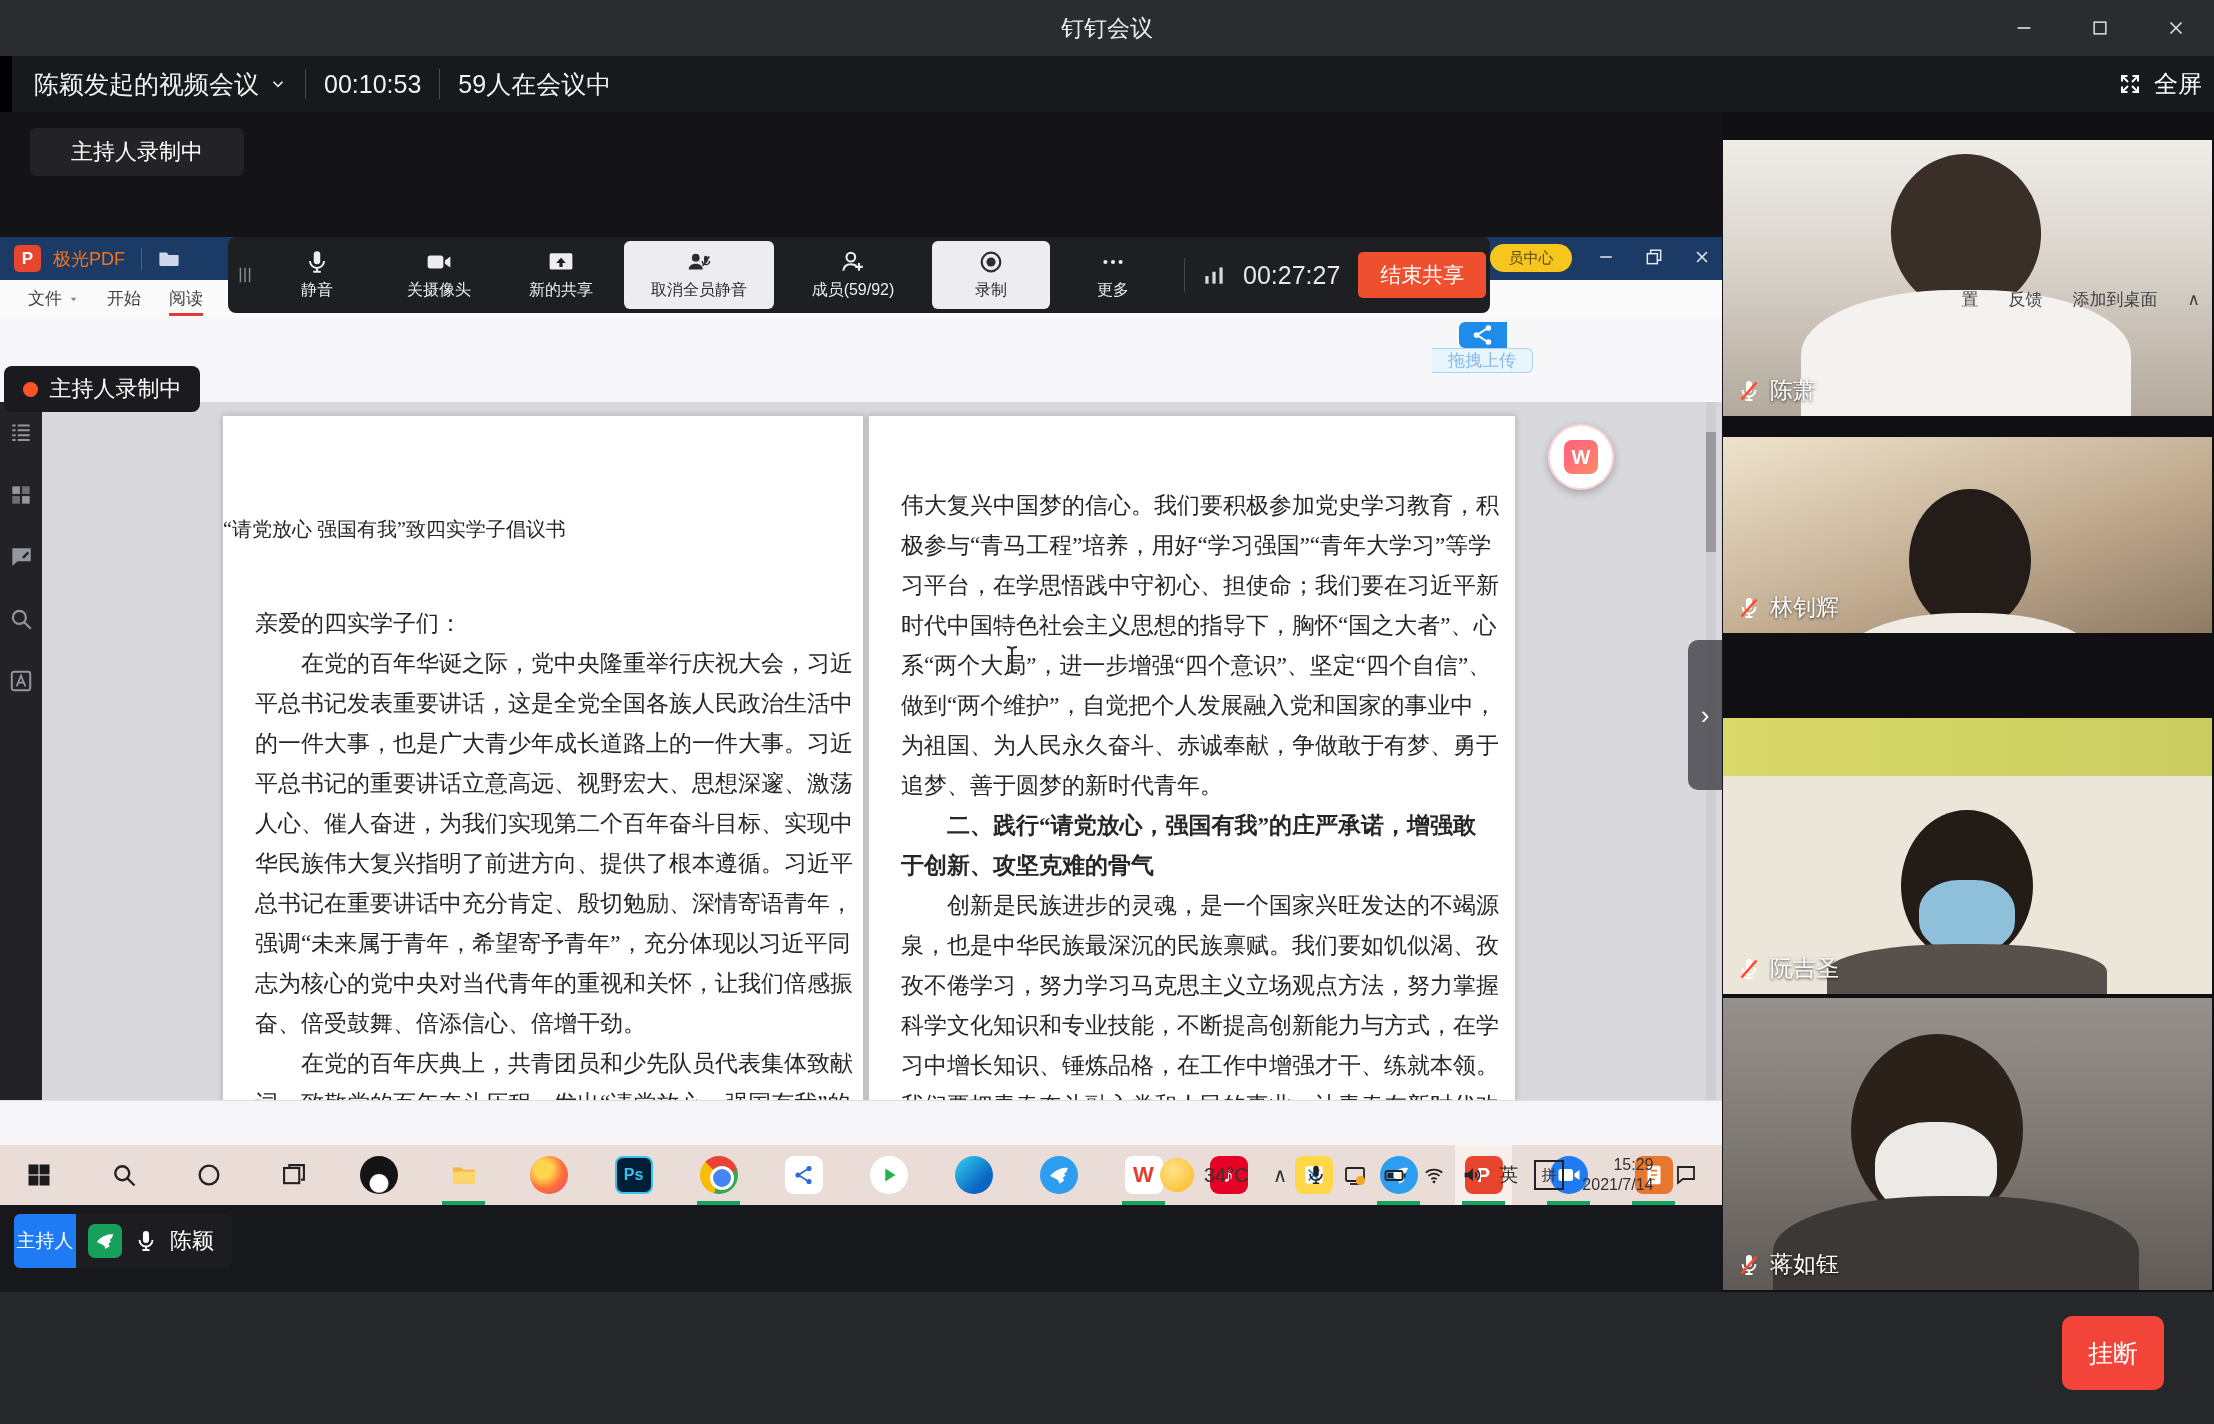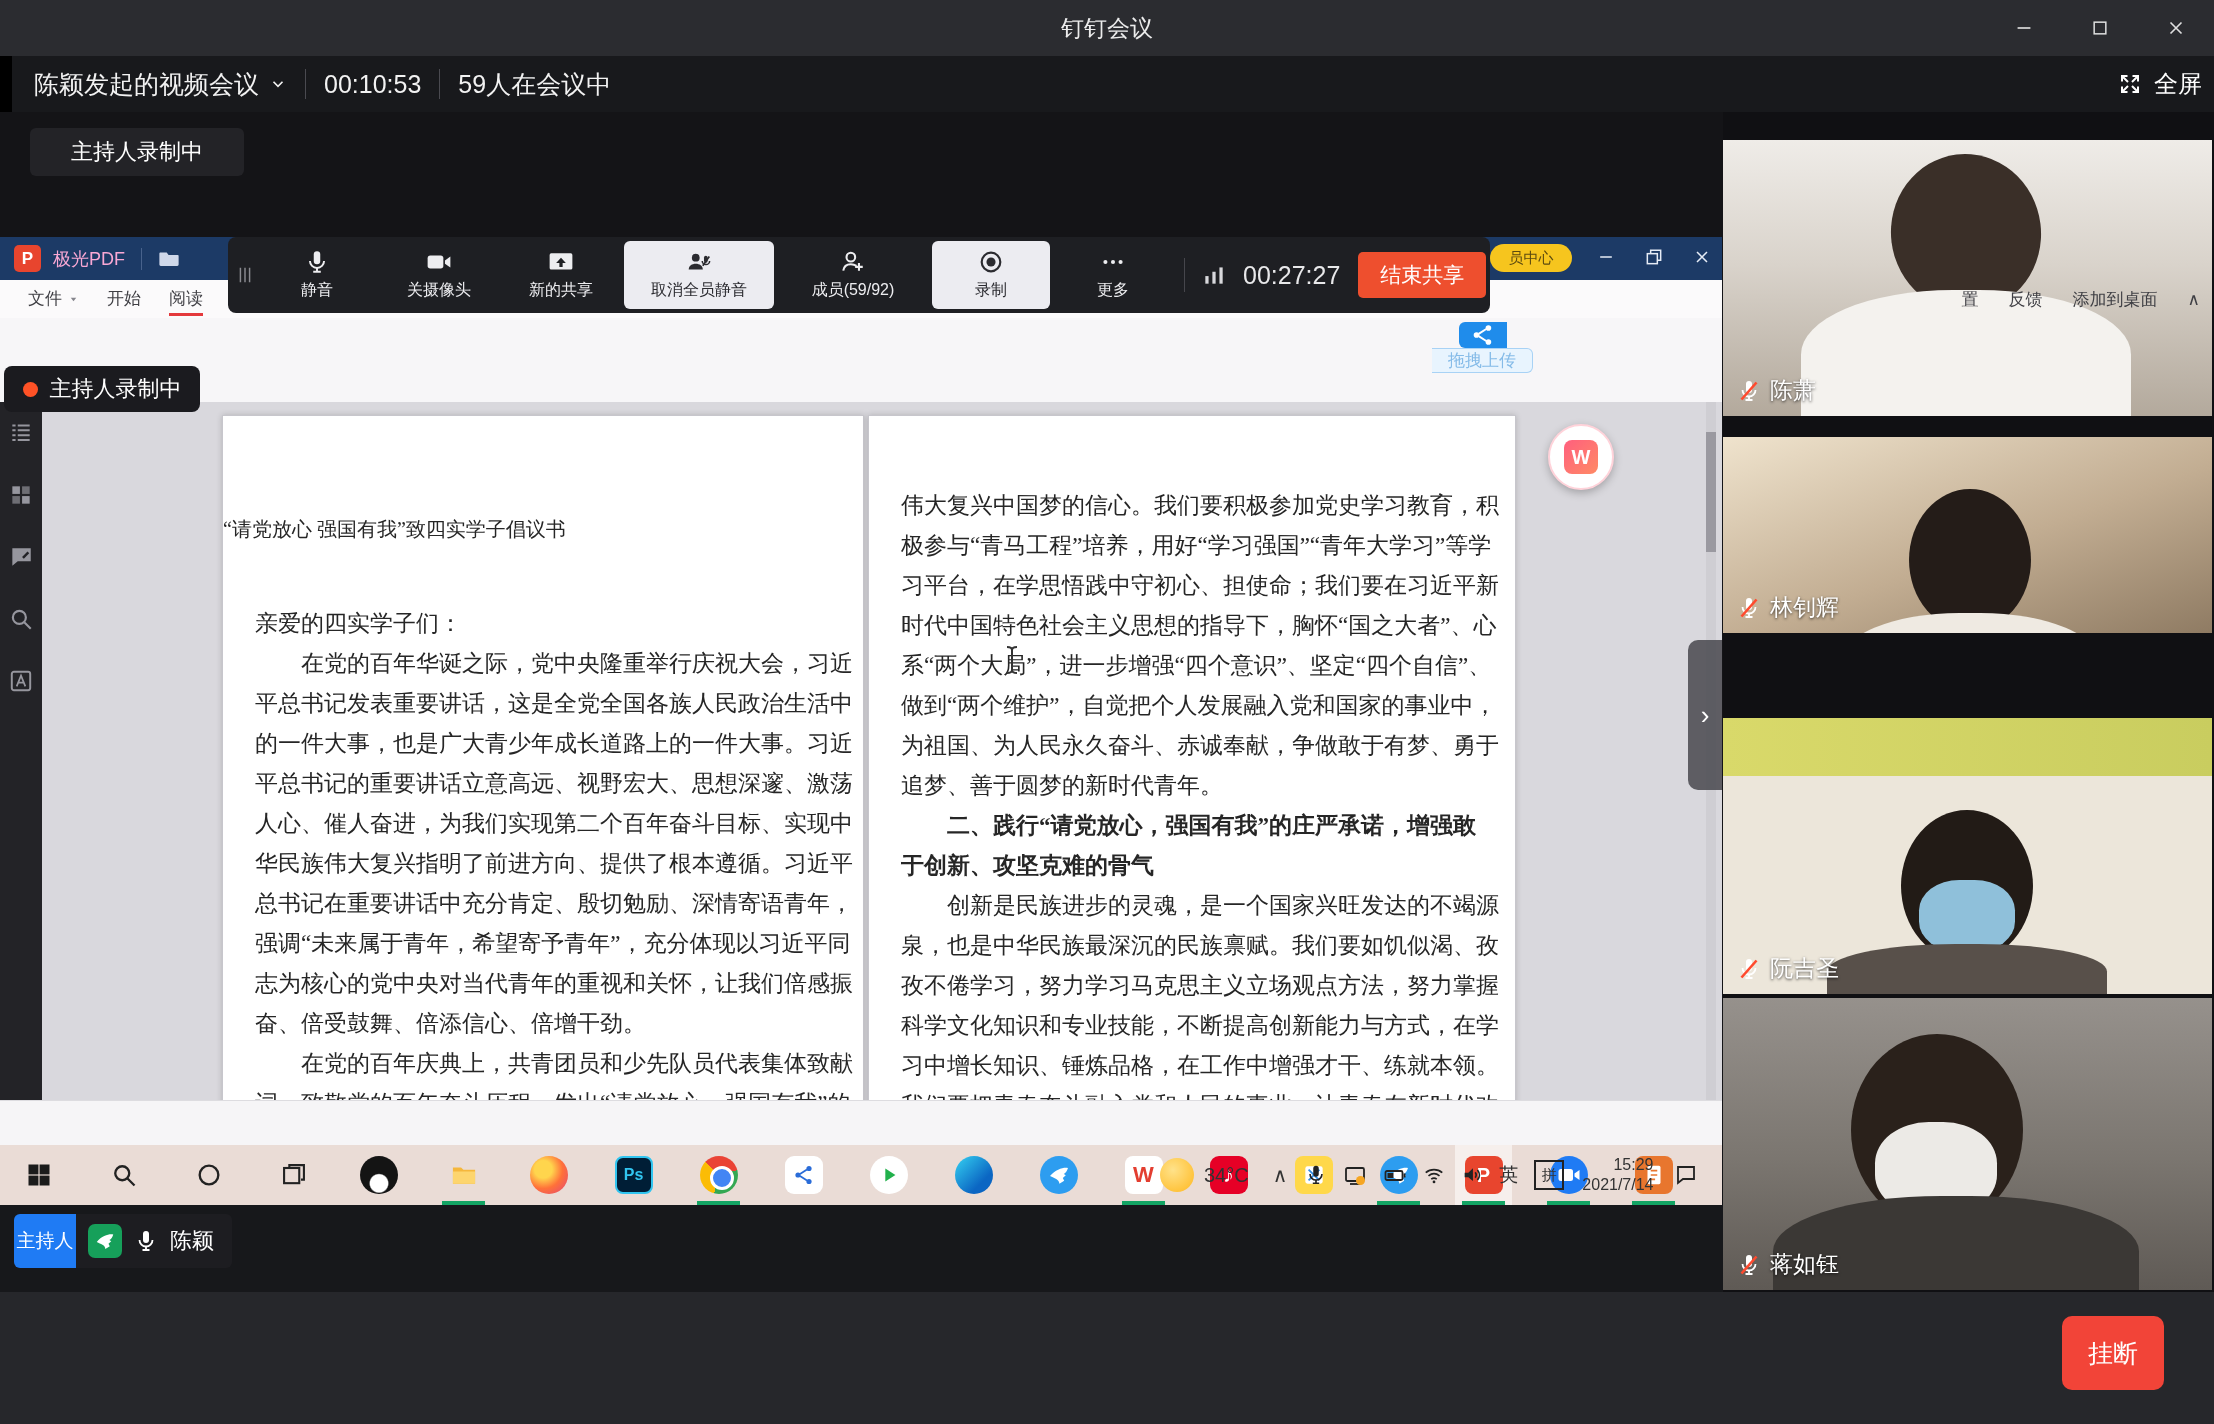"极光PDF" #pdf-appname { color: #f9a8d4 -> #f97316 }
